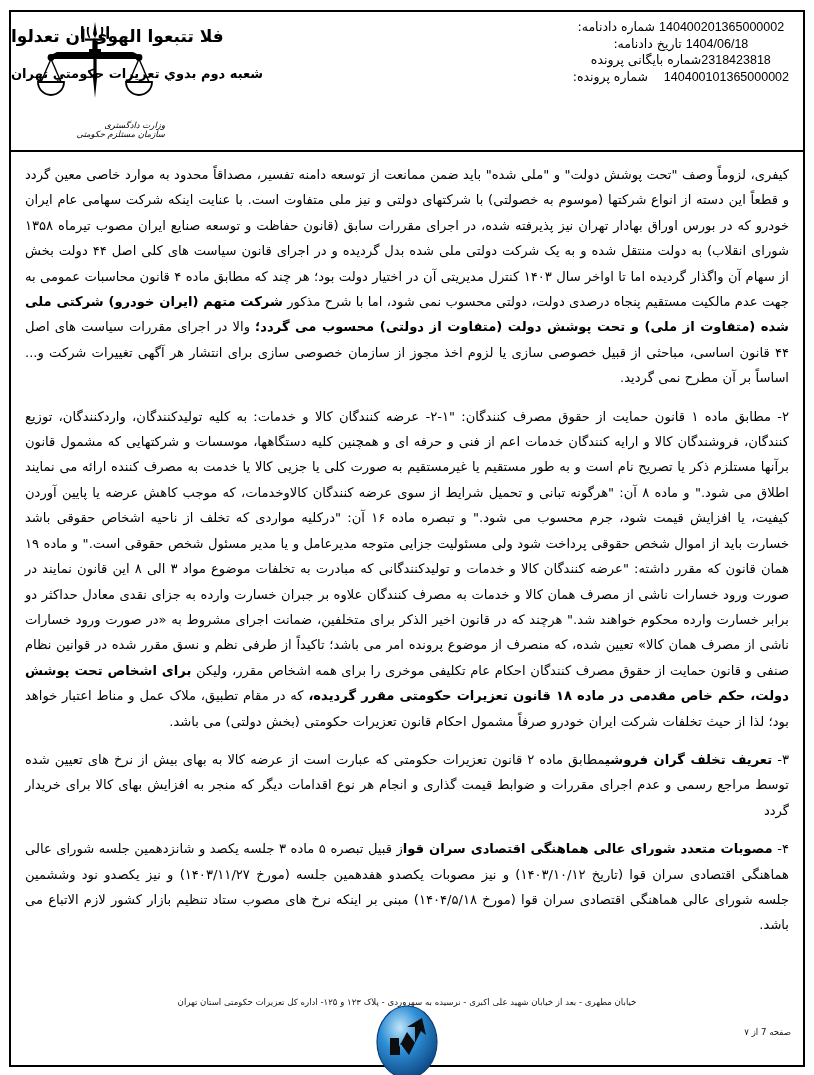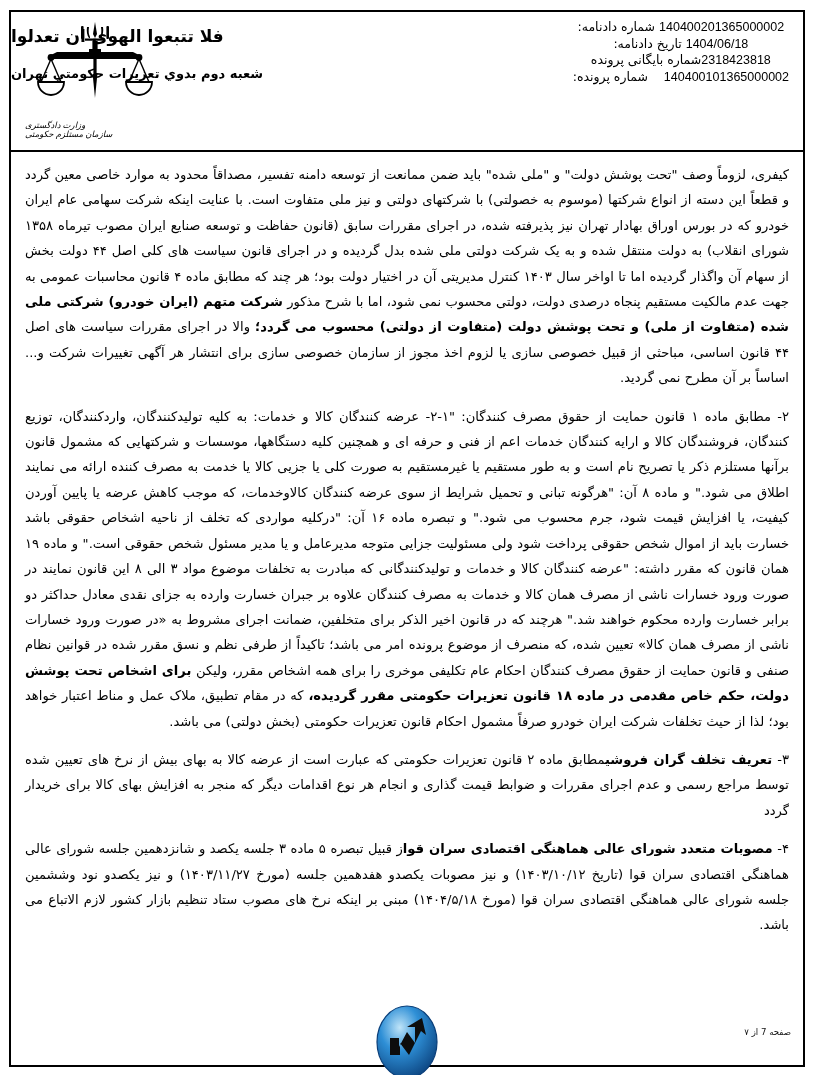"وزارت دادگستری" .emblem { font-family: Liberation Serif, serif -> none; text-align: left -> right }
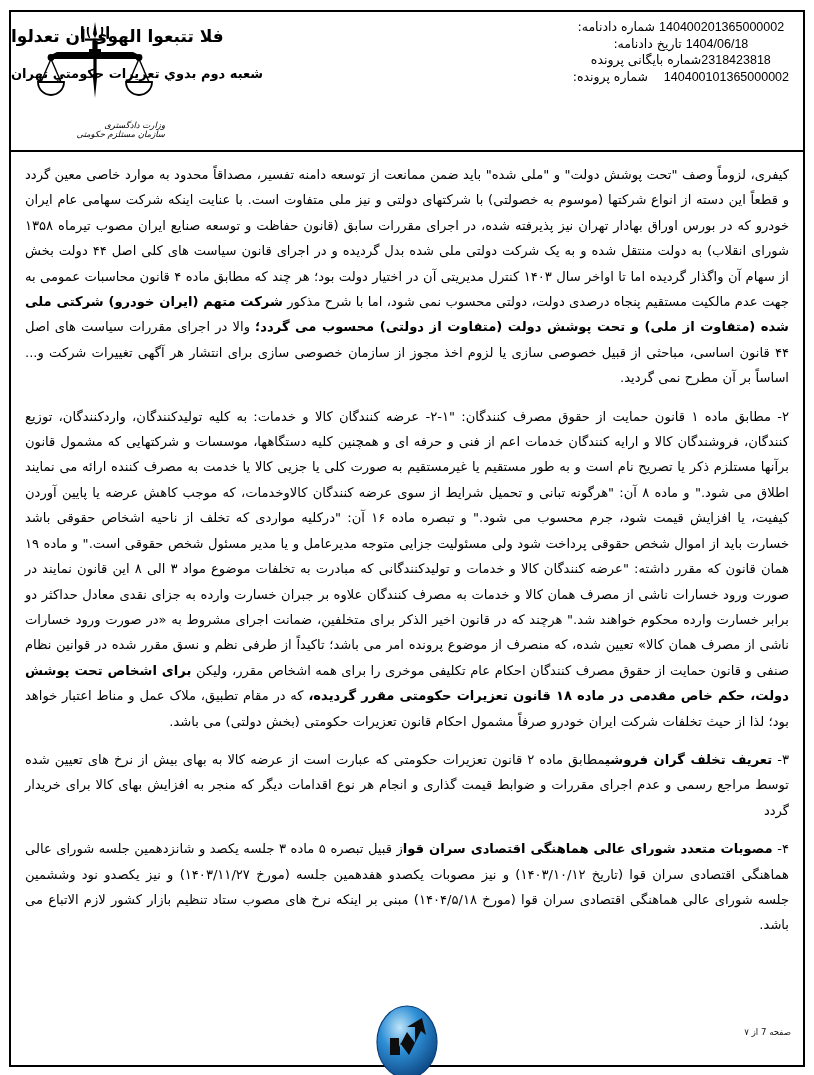"خیابان مطهری - بعد از" div.footer-addr { html: none -> <div>خیابان مطهری - بعد از خیابان شهید علی اکبری - نرسیده به سهروردی - پلاک ۱۲۳ و ۱۲۵- اداره کل تعزیرات حکومتی استان تهران</div> }
